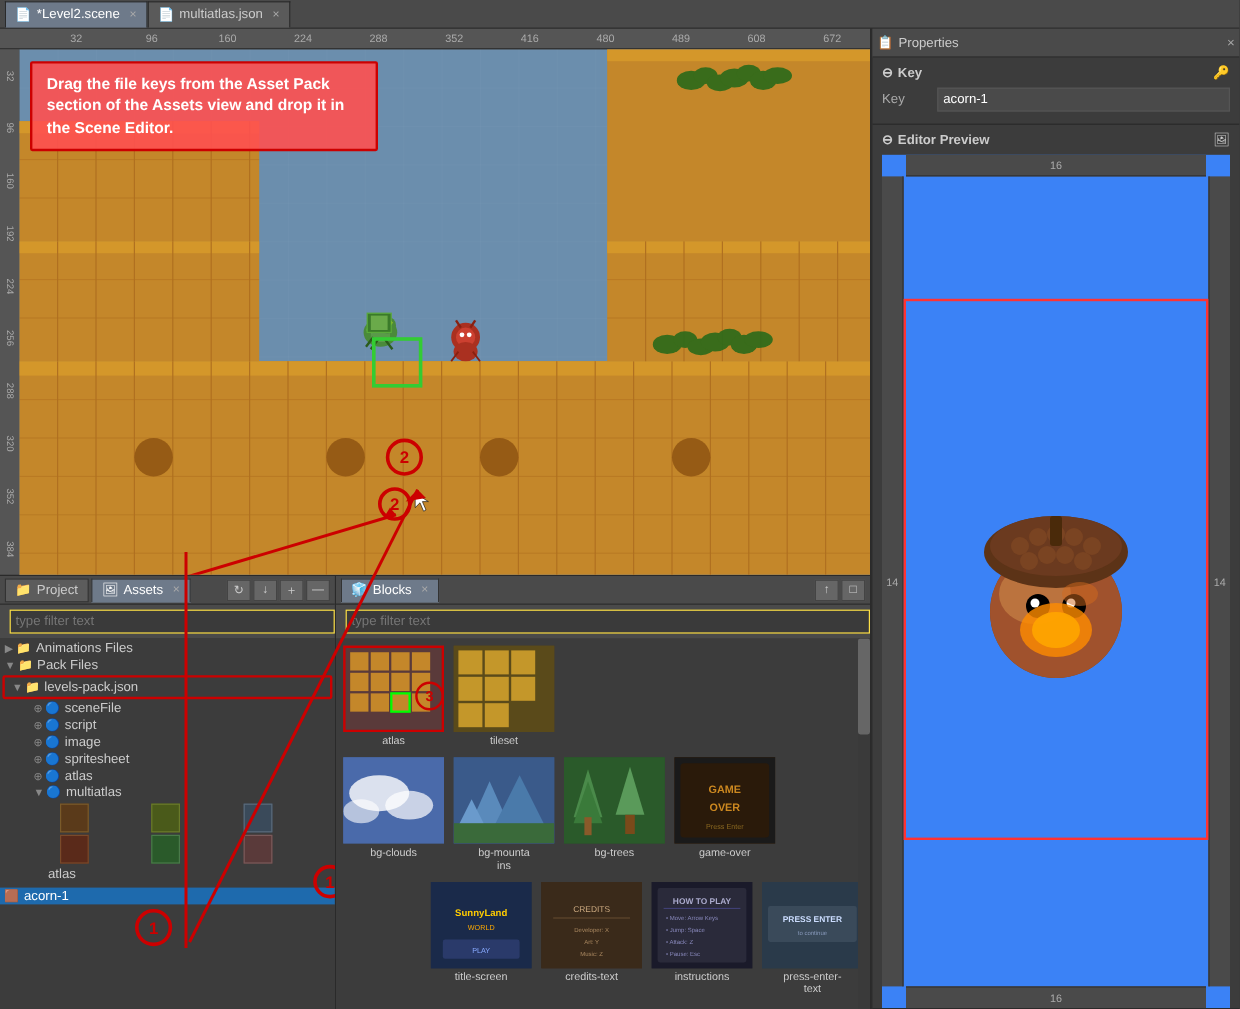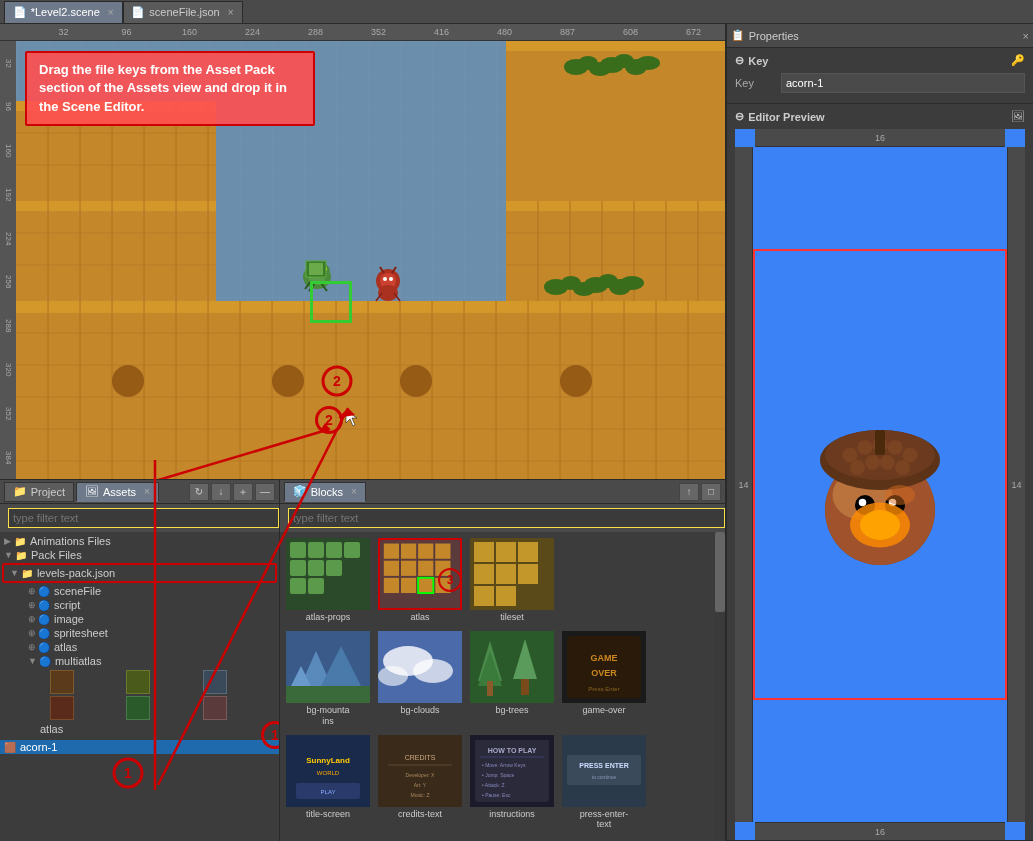"sceneFile.json" span { text: sceneFile.json -> multiatlas.json }
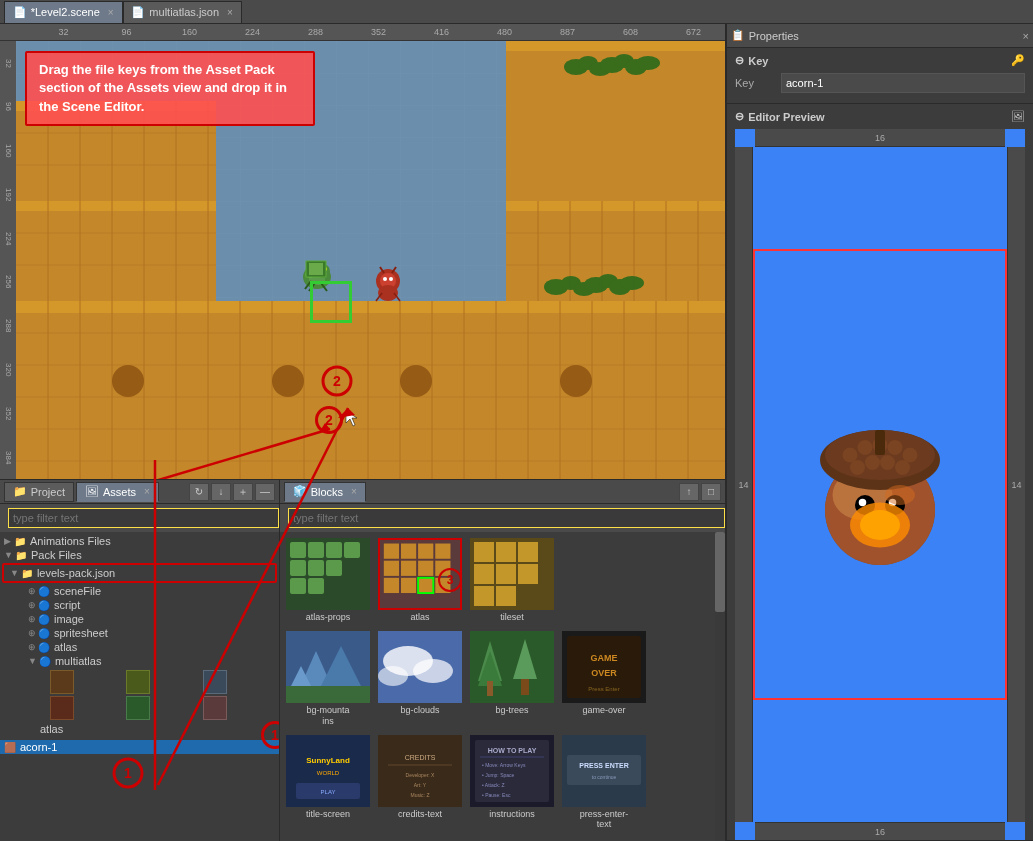"887" span.ruler-mark { text: 887 -> 489 }
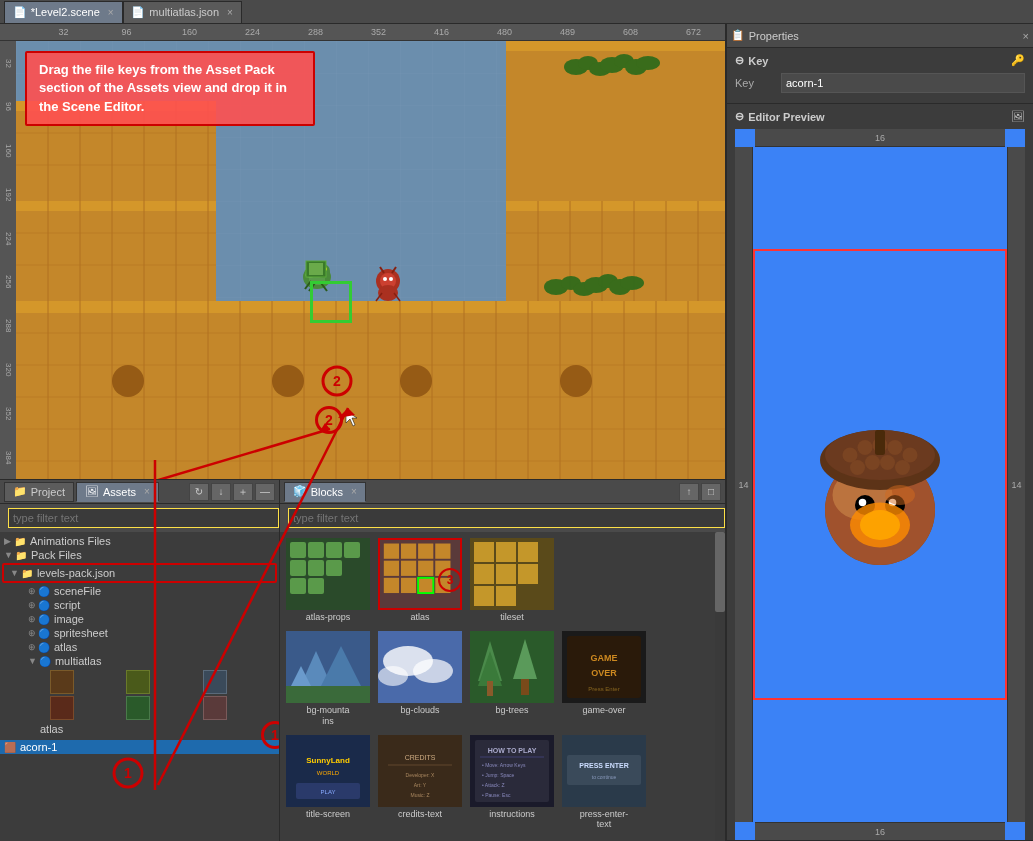"atlas-props" div.asset-item { html: <div> <div> <svg> <rect></rect> <g> <rect></rect> <rect></rect> <rect></rect> <rect></rect> <rect></rect> <rect></rect> <rect></rect> <rect></rect> <rect></rect> </g> </svg> </div> <div>atlas-props</div> </div> -> none }
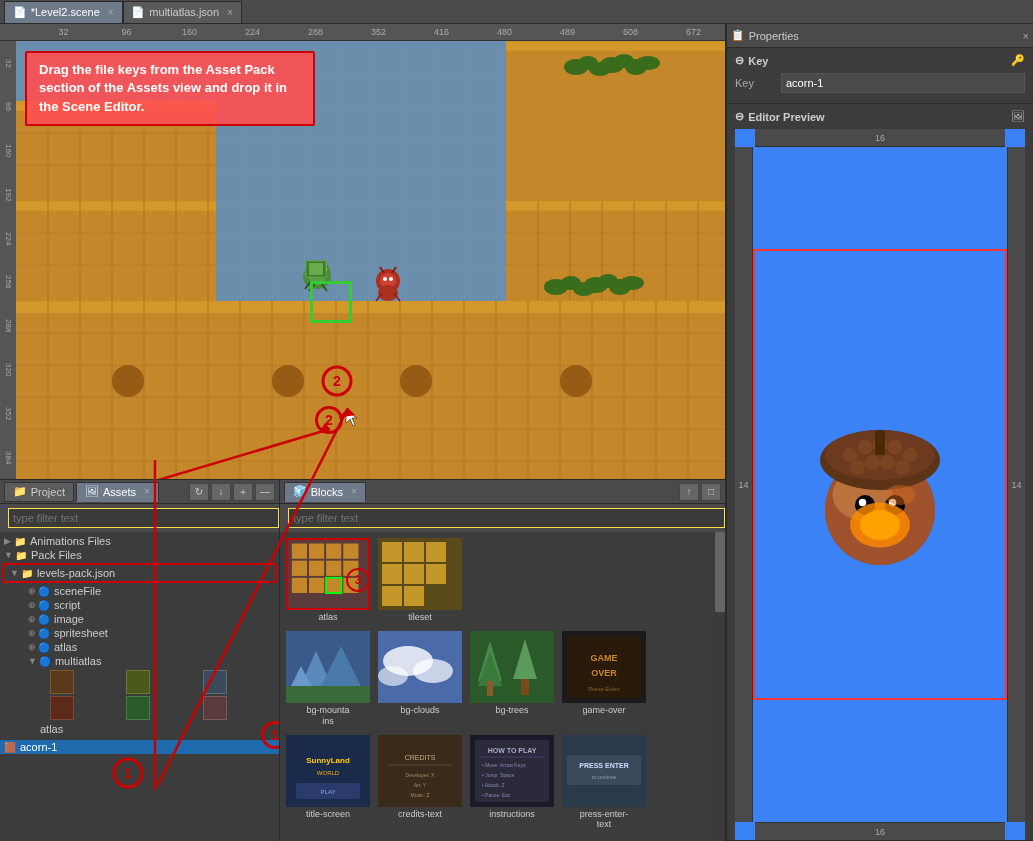"bg-mounta" div.asset-item { order: before "bg-clouds" -> after "bg-clouds" }
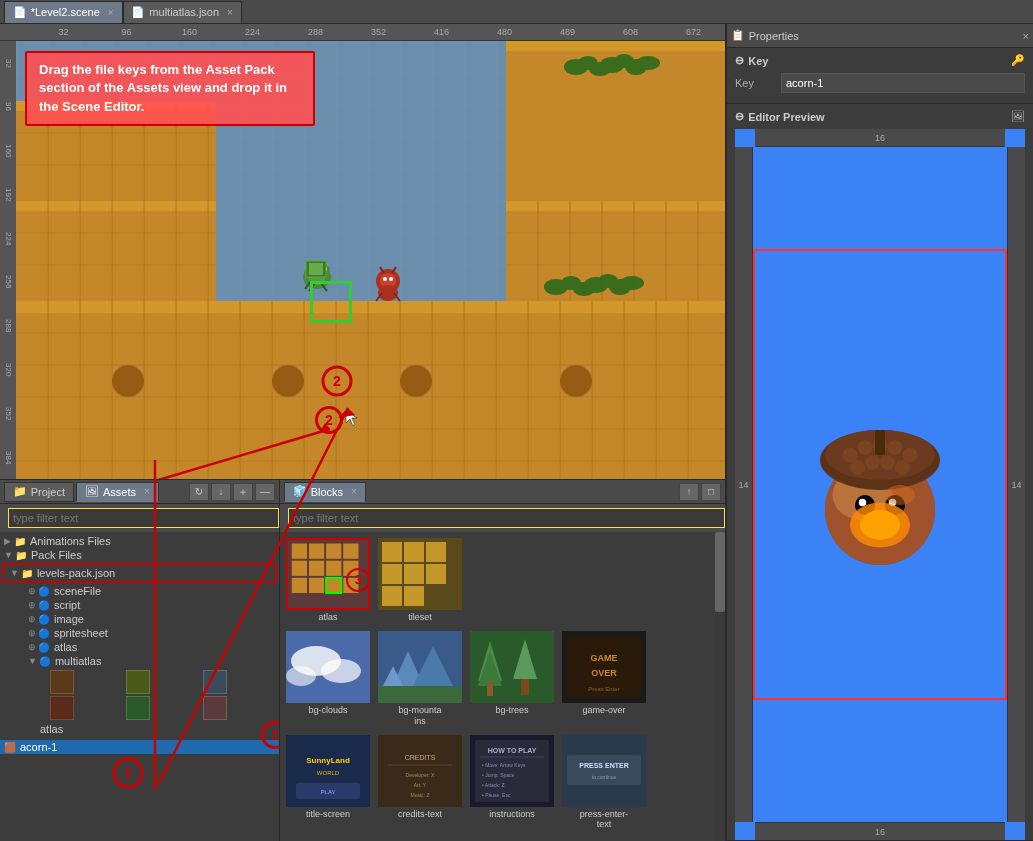"SunnyLand" div { justify-content: none -> flex-end }
